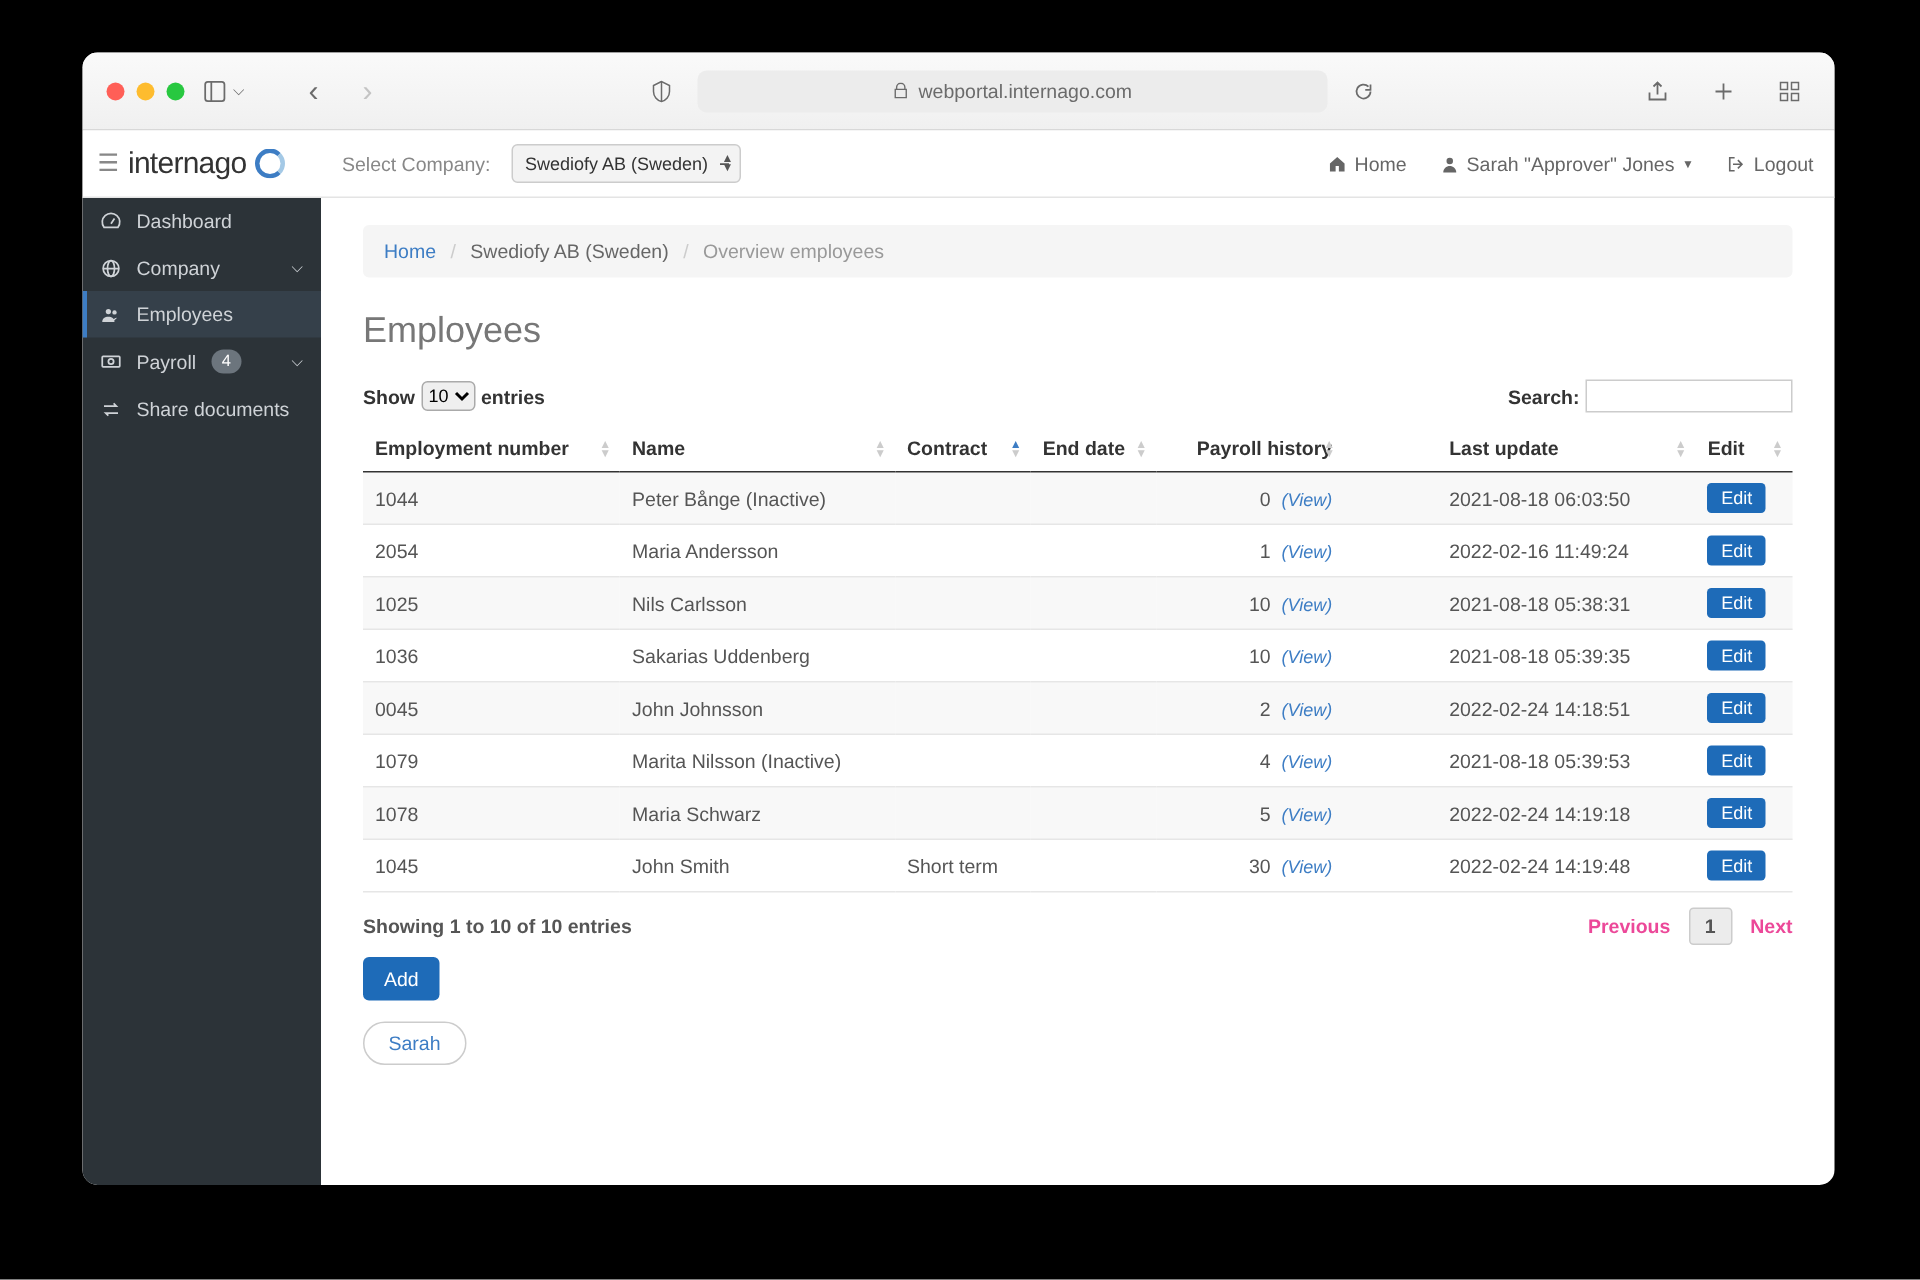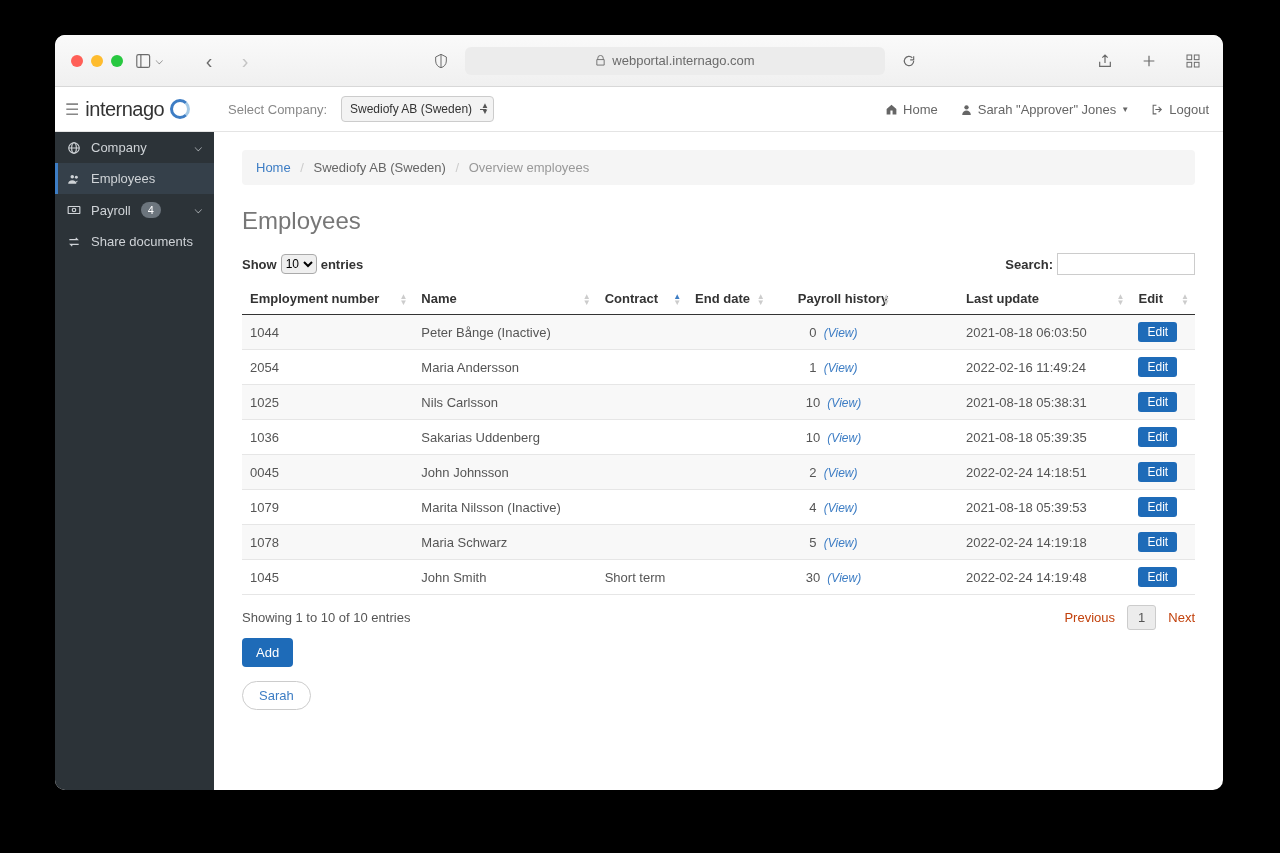"Dashboard" div.nav-item { html: none -> <div> <span> <svg> <path></path> </svg> </span> <span>Dashboard</span> </div> }
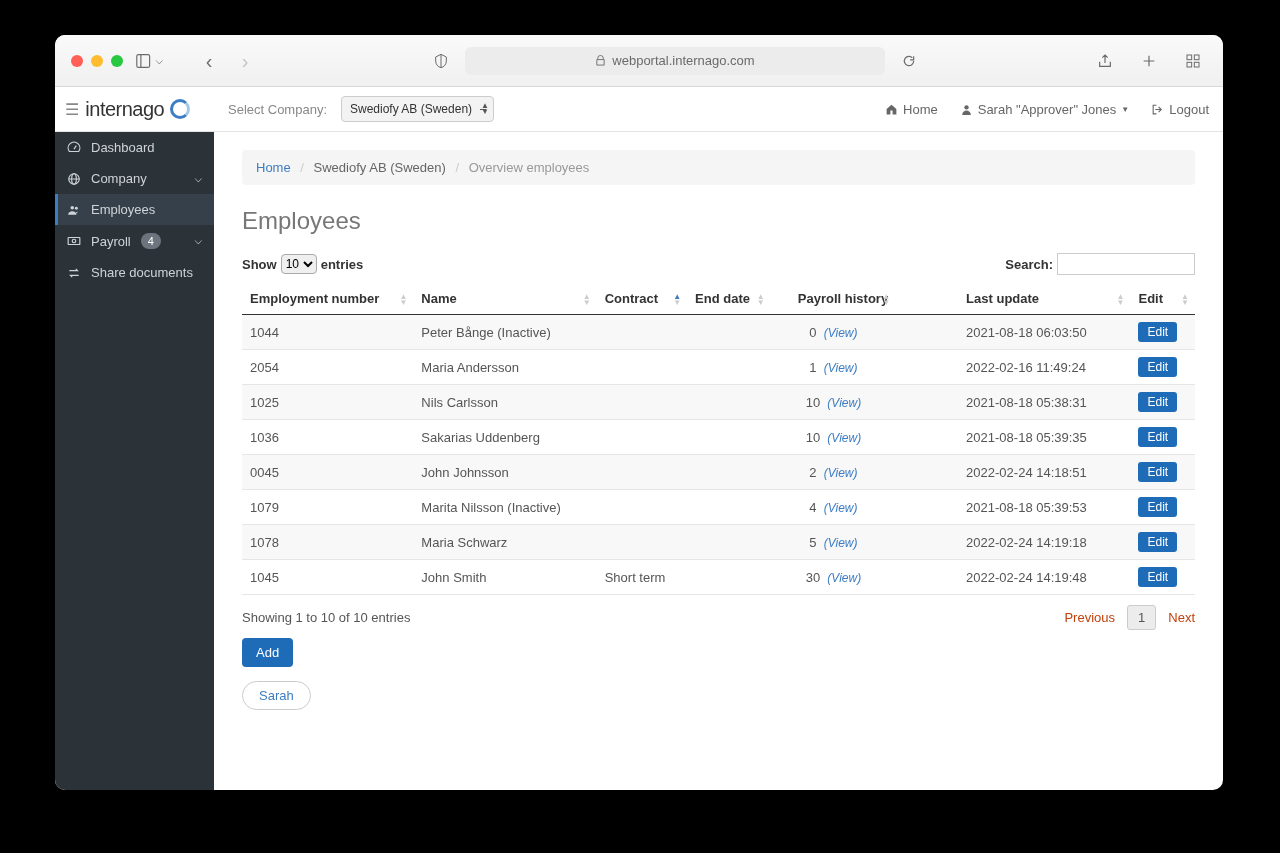"0 (View)" .td-right { text-align: center -> right }
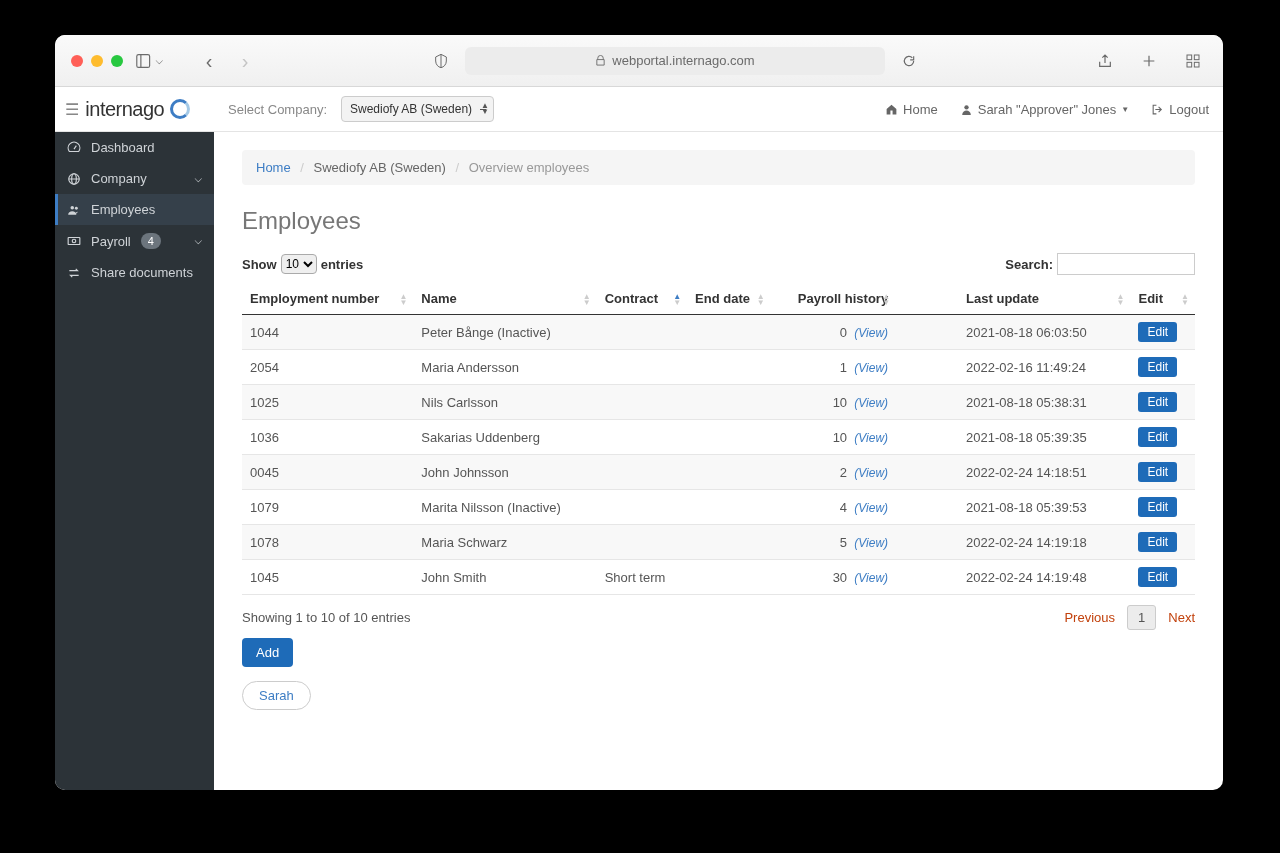"Showing 1 to 10 of" .table-footer { font-weight: none -> bold }
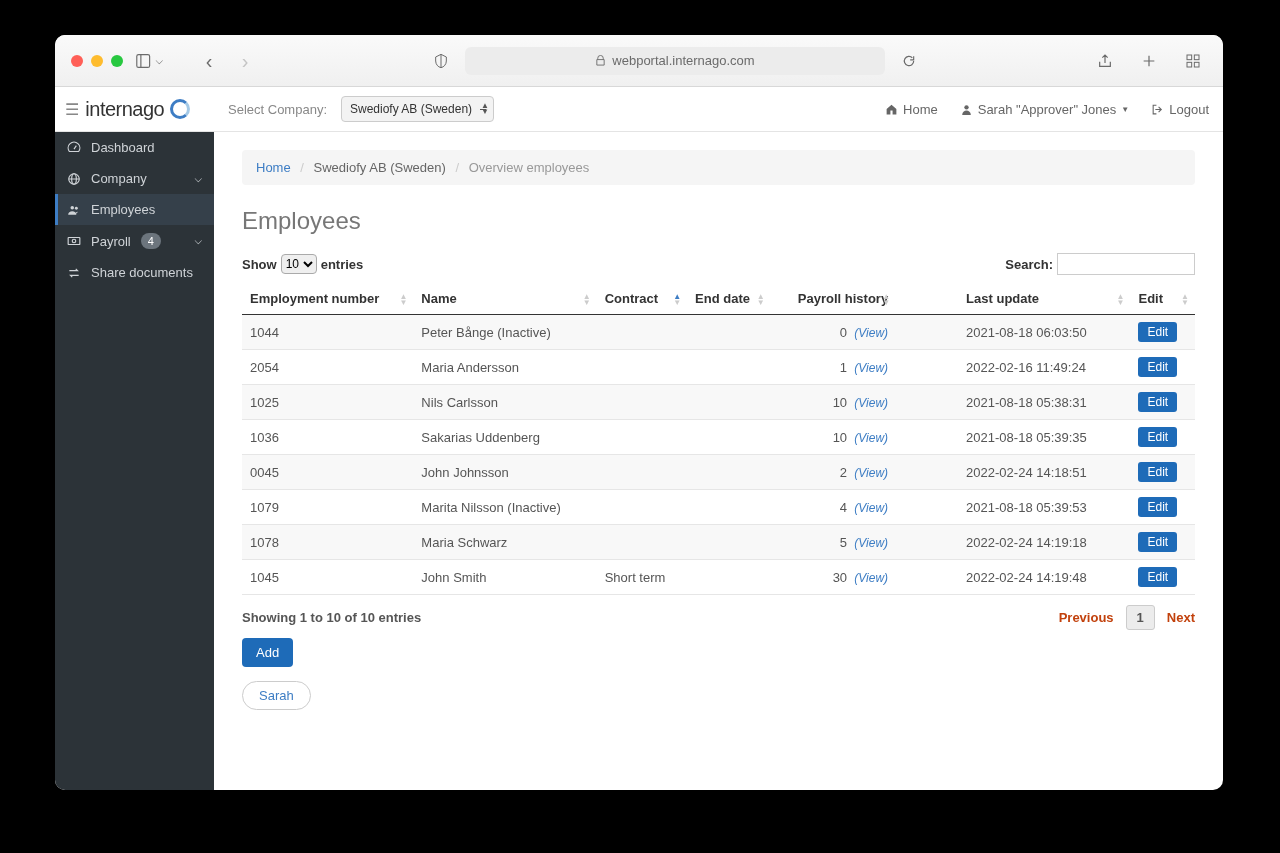"Previous" .pg-disabled { color: #c2410c -> #ec4899 }
